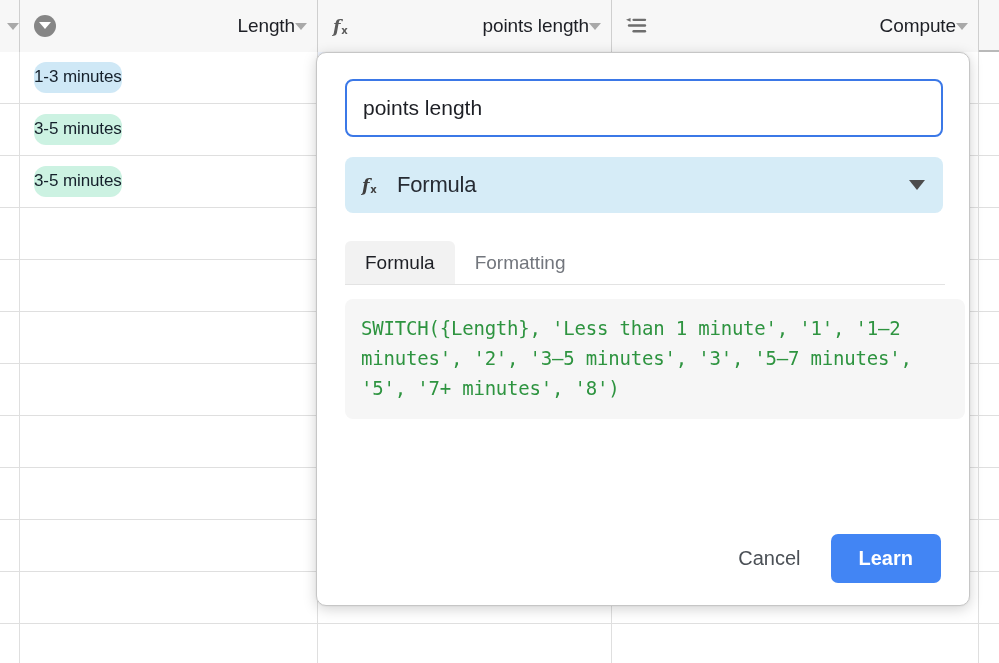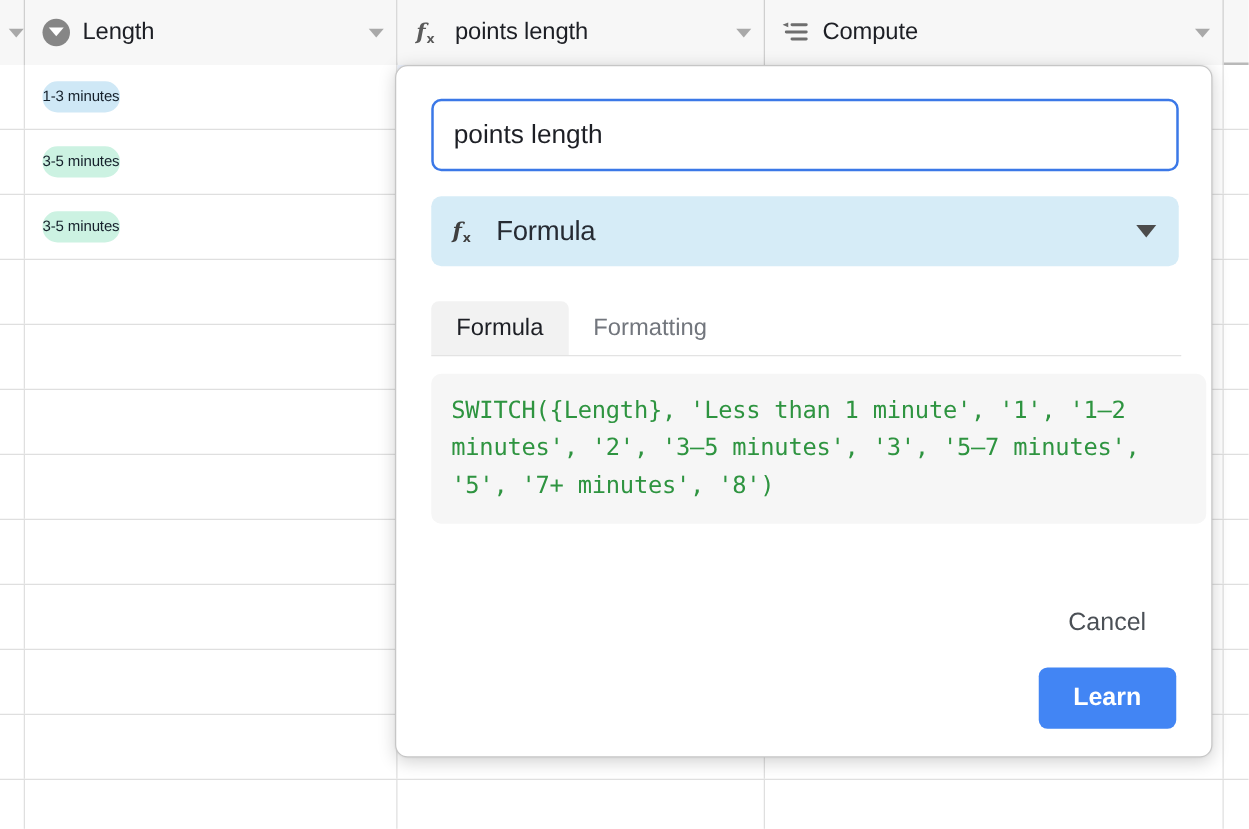"Length" .header-row { text-align: none -> right }
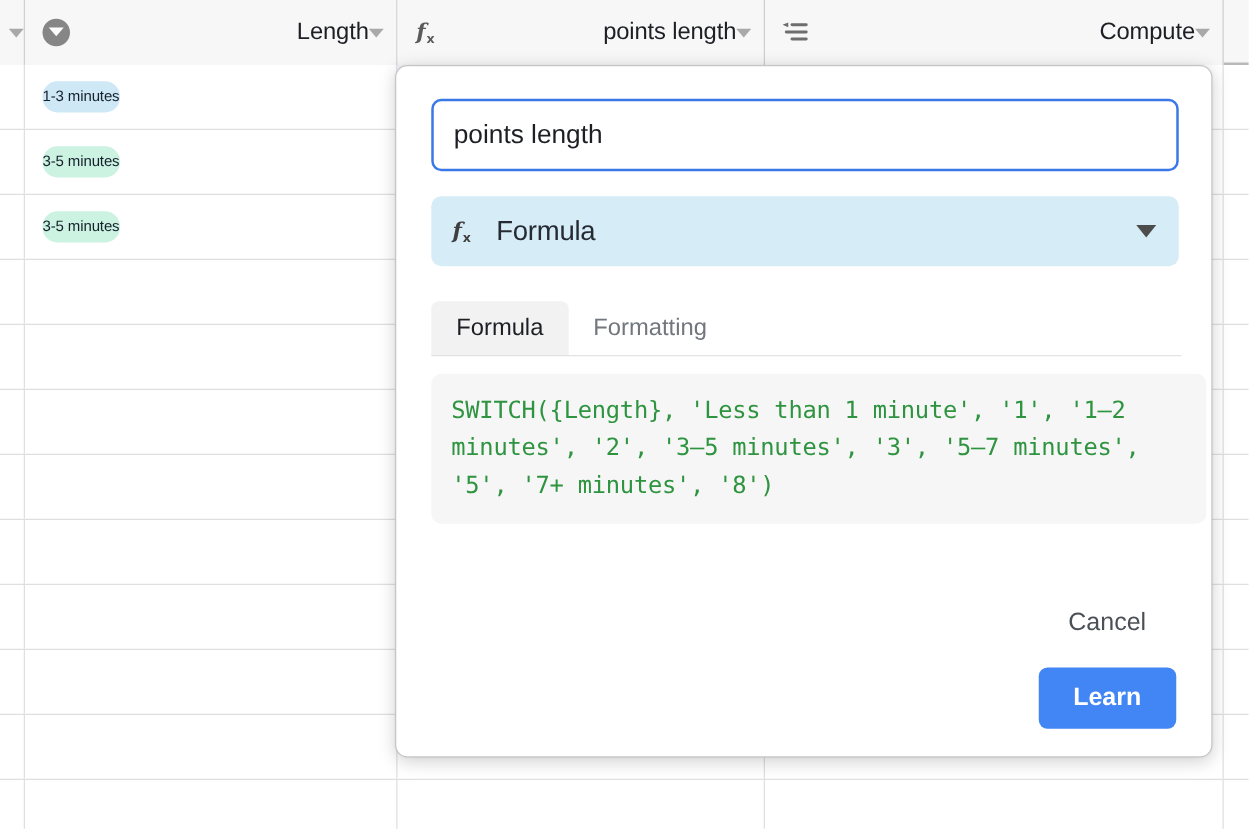"1-3 minutes" .tag { font-size: 12px -> 17px }
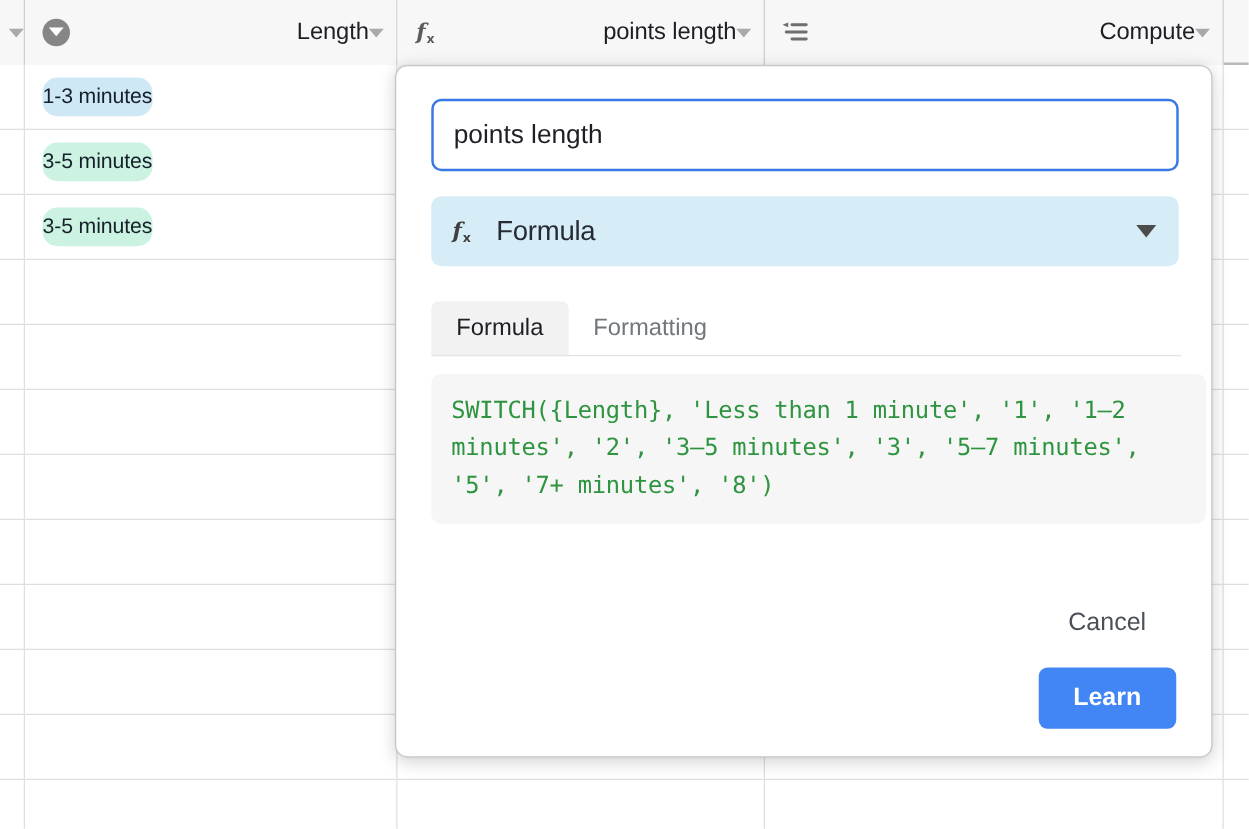"Cancel" .actions { flex-direction: column -> none }
